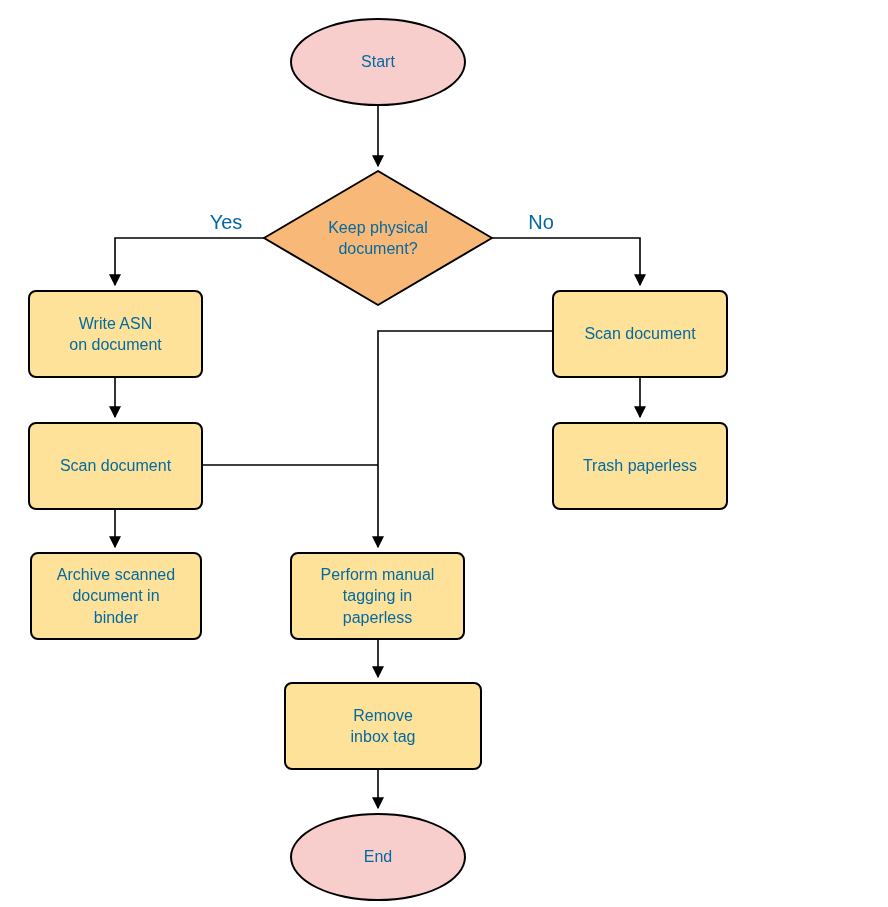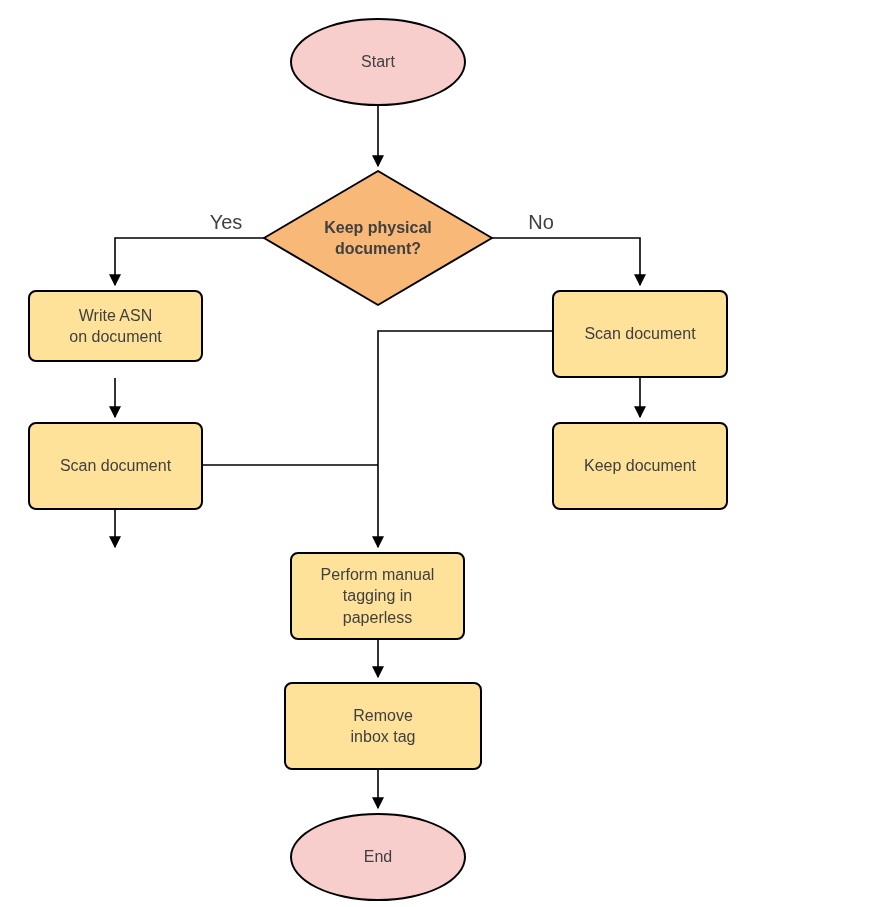"Start" #canvas { color: #404040 -> #0369a1 }
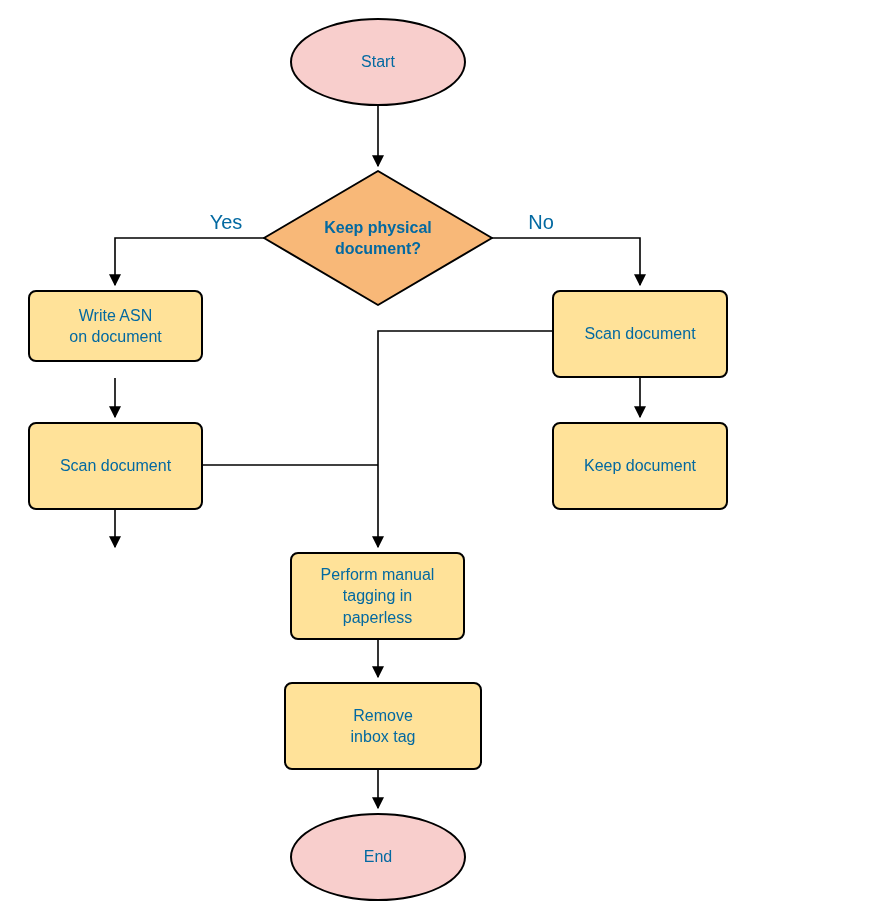"Keep physical" div.node { font-weight: bold -> none }
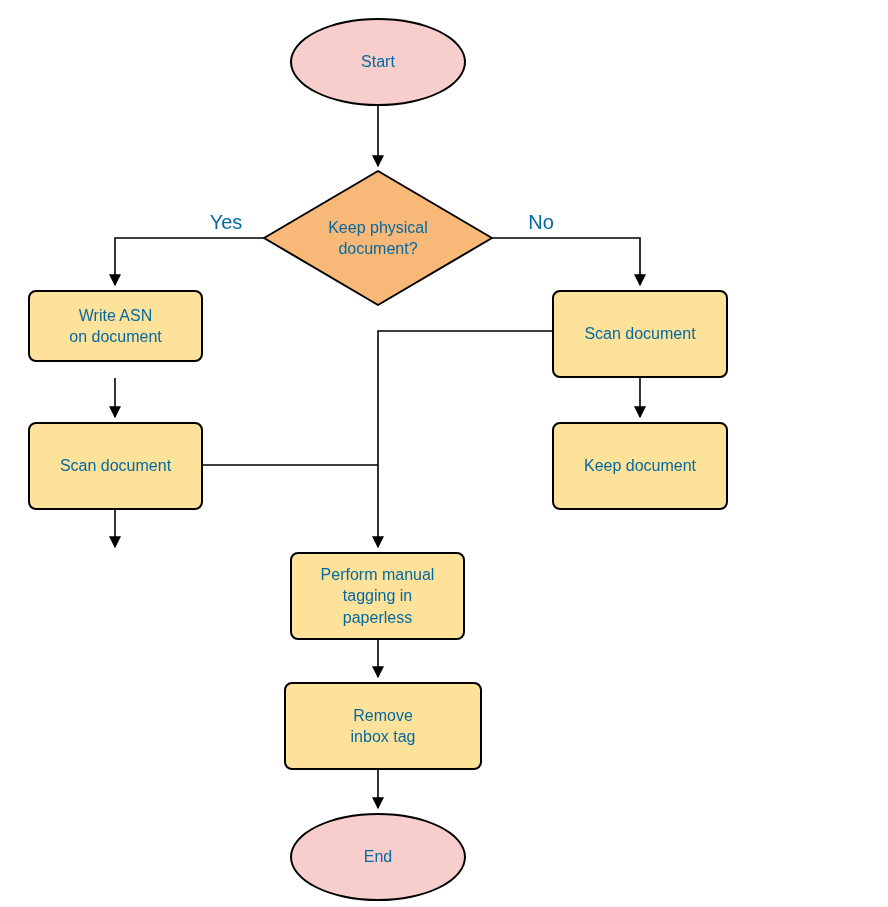"Write ASN" div.node { height: 72px -> 88px }
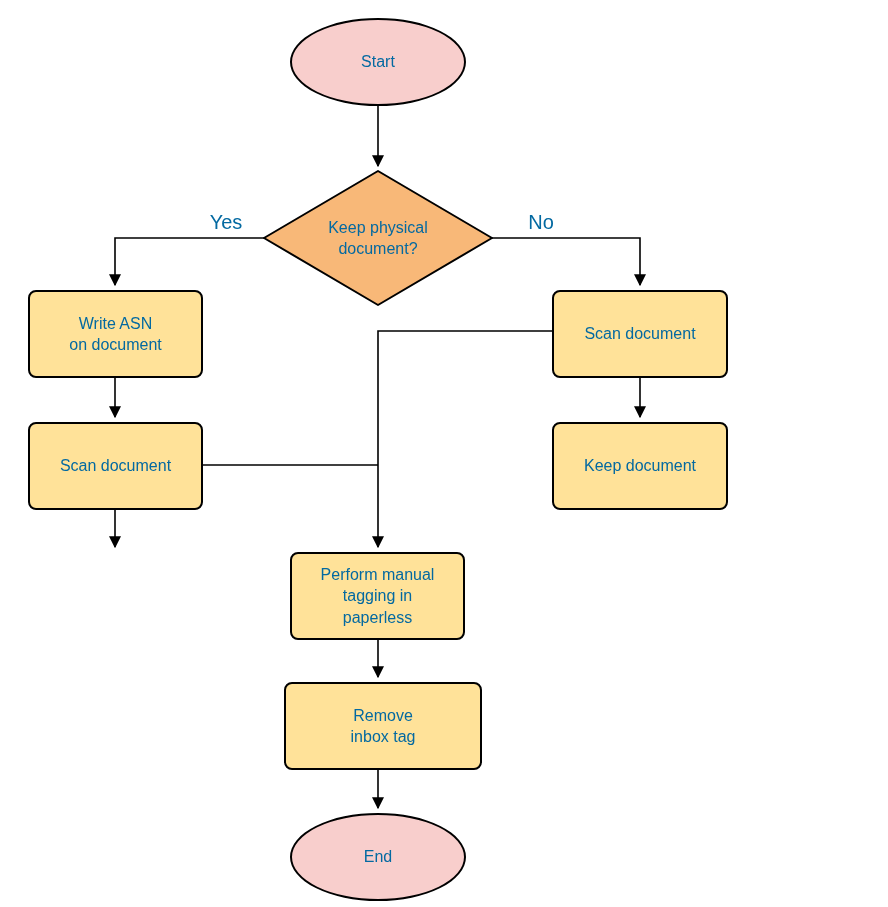"Keep document" div.node { text: Keep document -> Trash paperless }
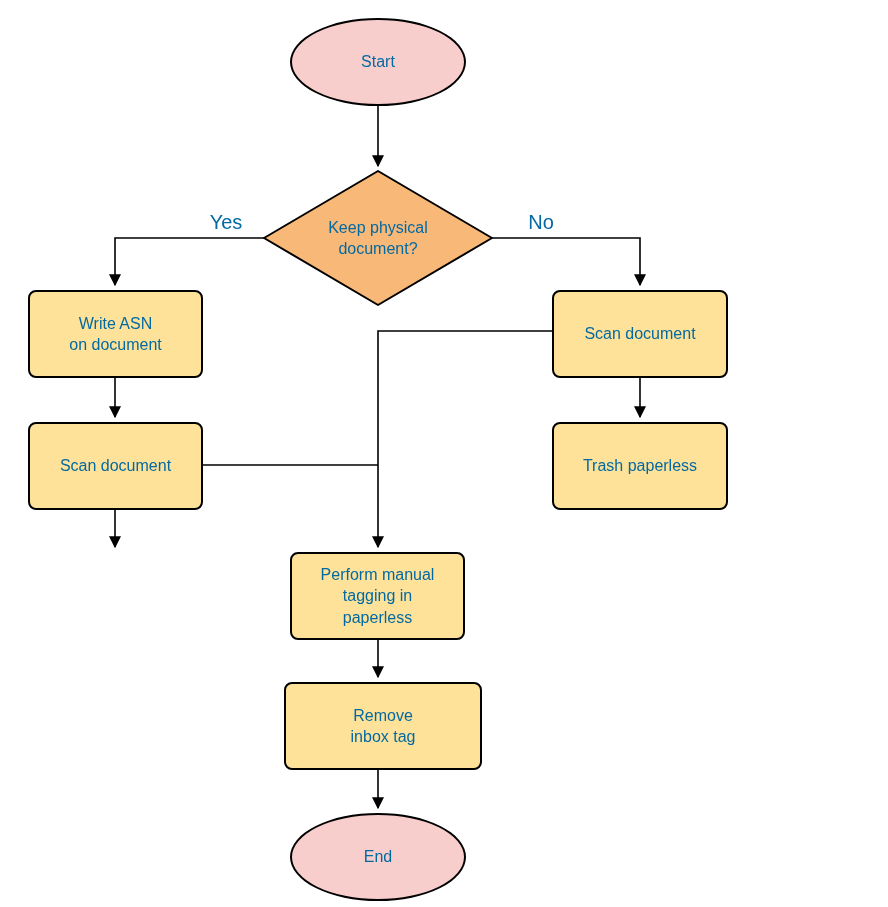"Archive scanned" div.node { html: none -> <div>Archive scanned document in binder</div> }
